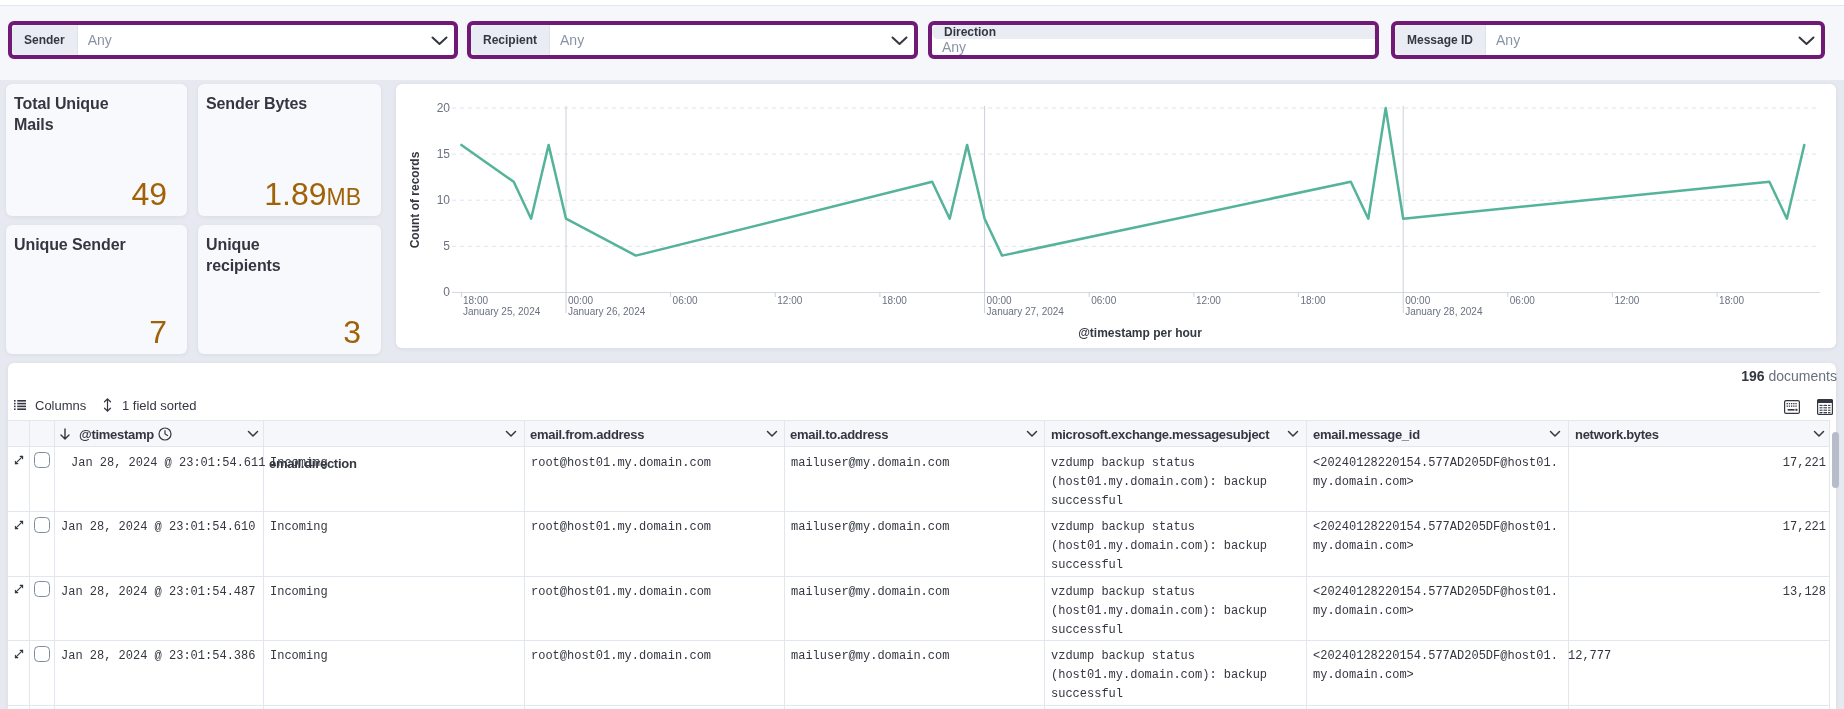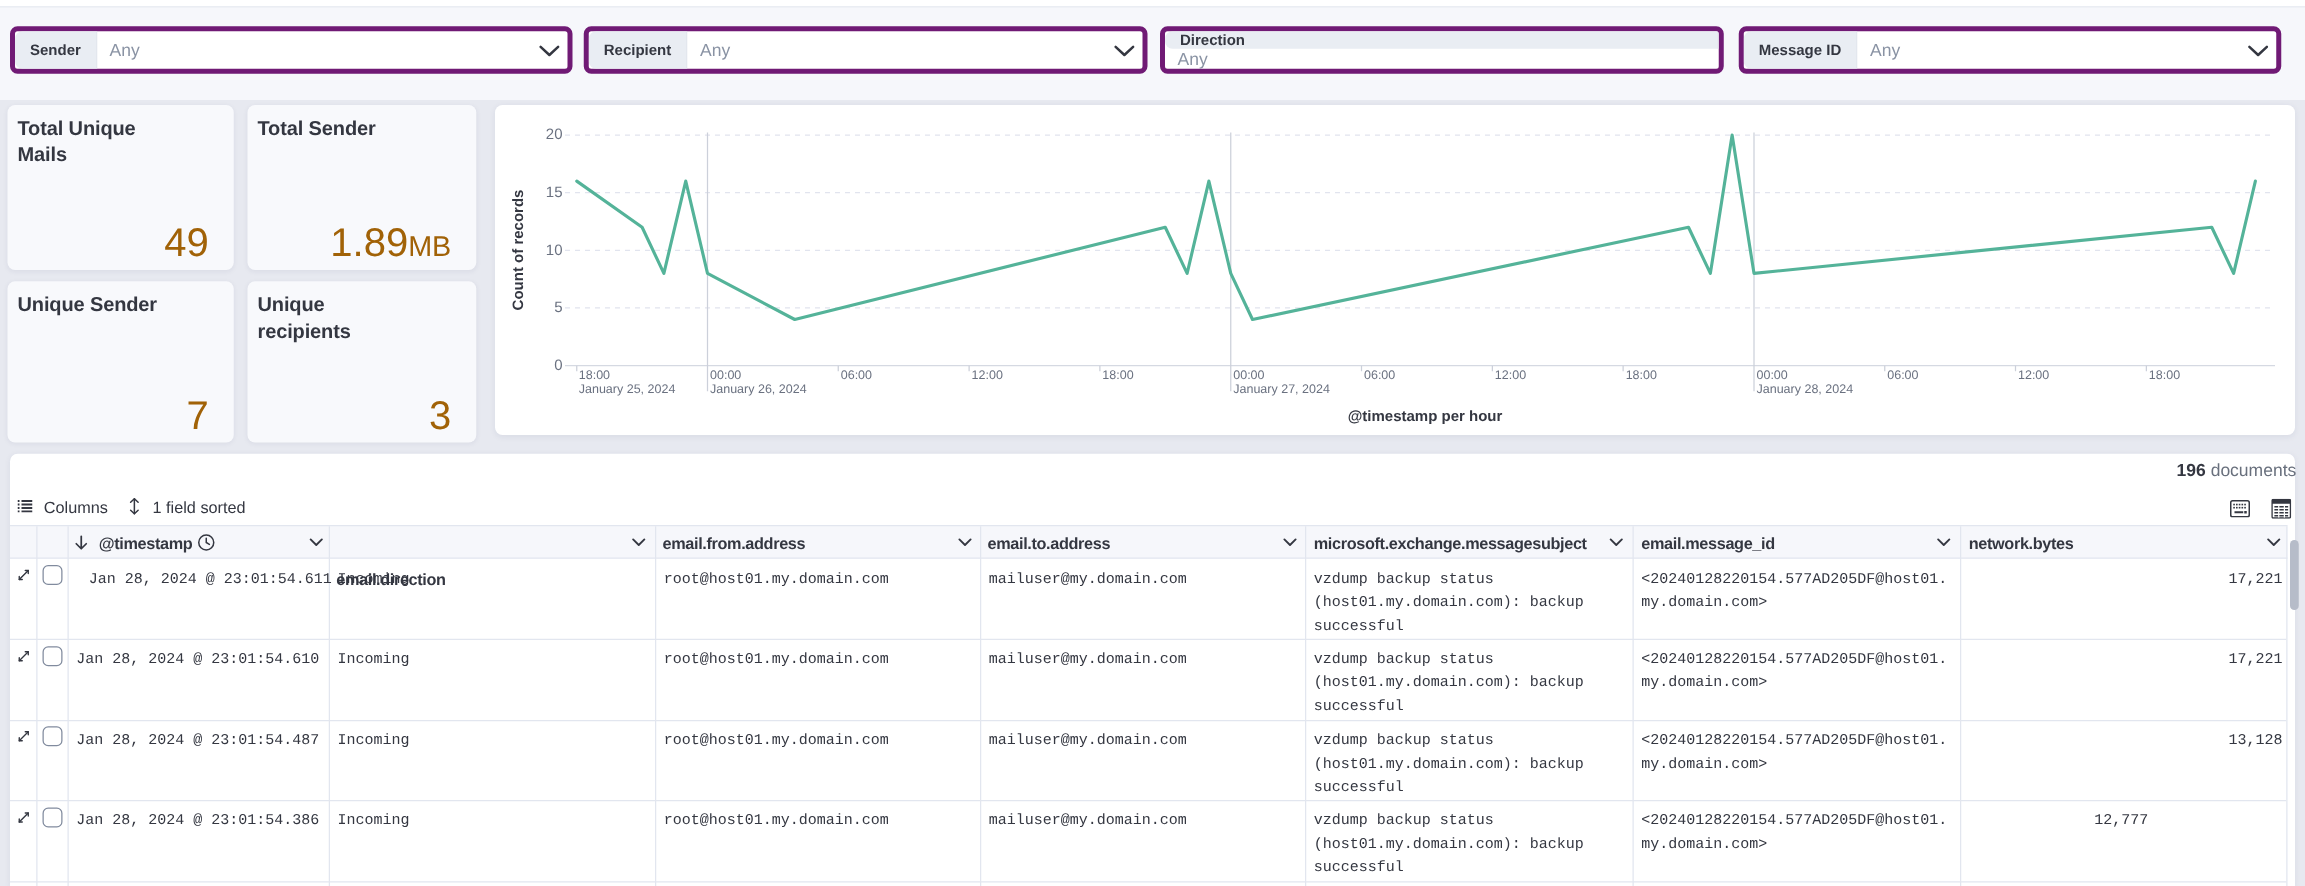"Total Sender" div.ctitle { text: Total Sender -> Sender Bytes }
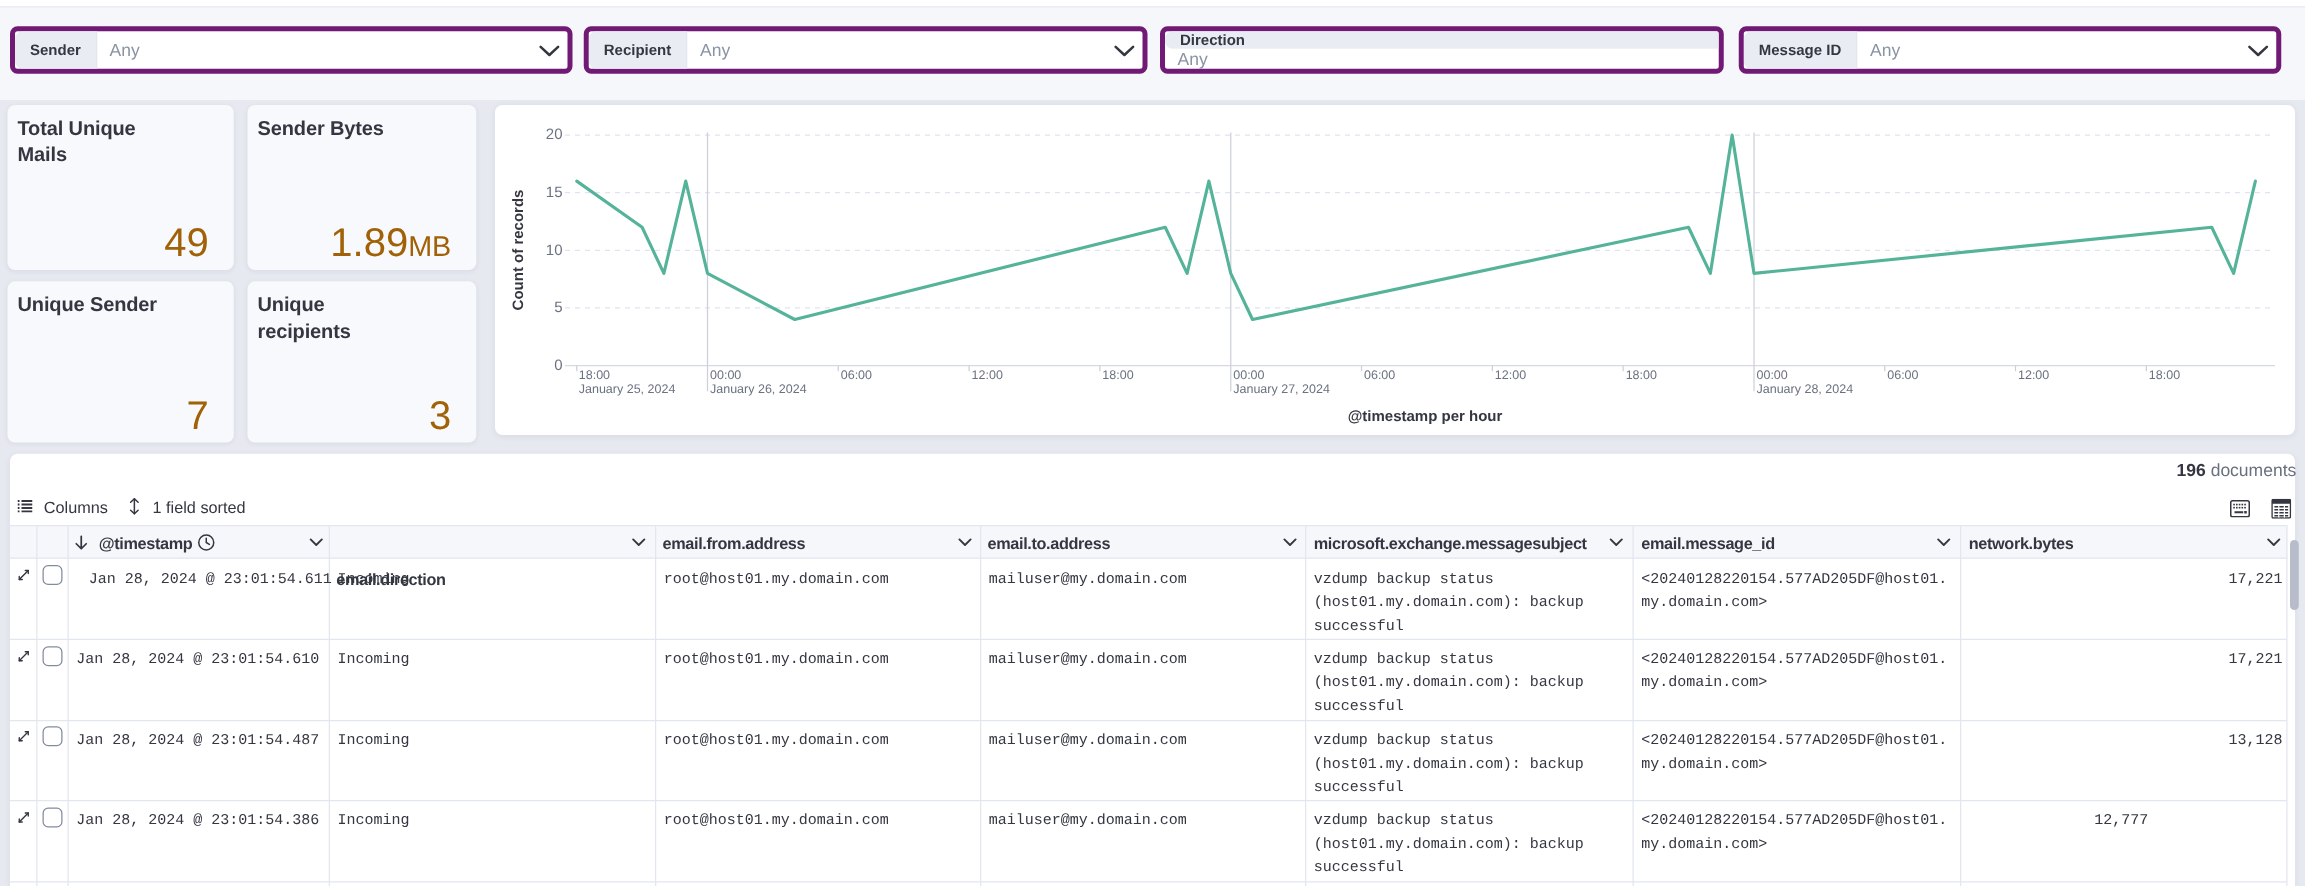"12,777" div.abs { text-align: center -> left }
